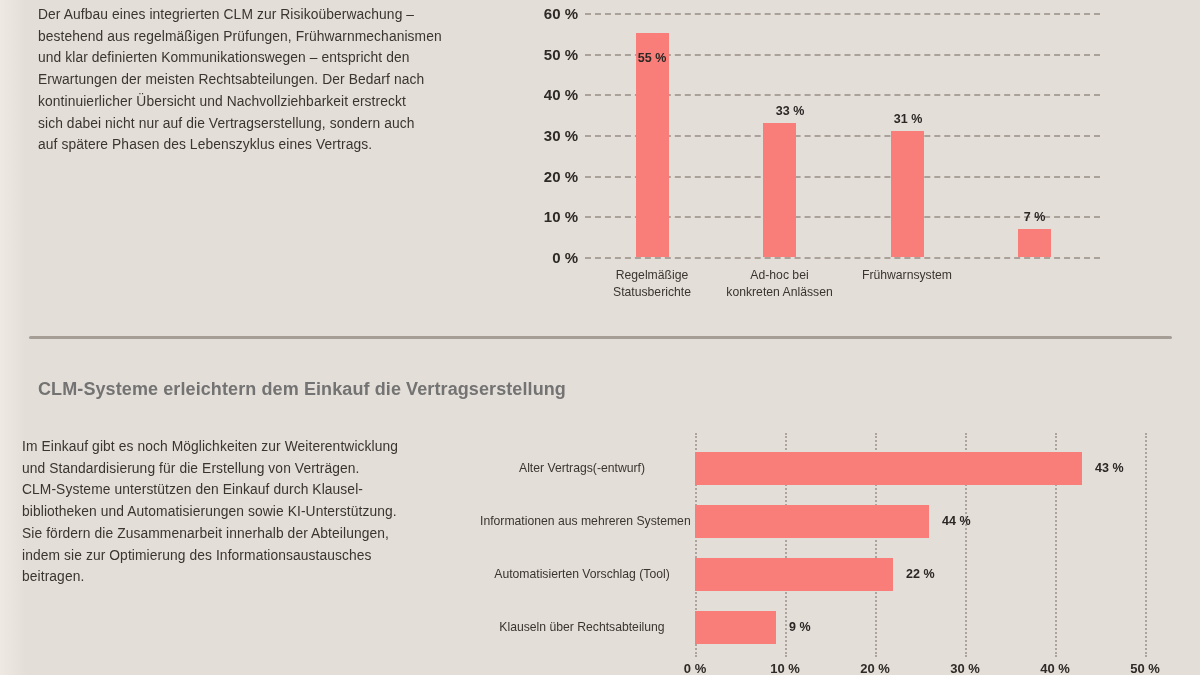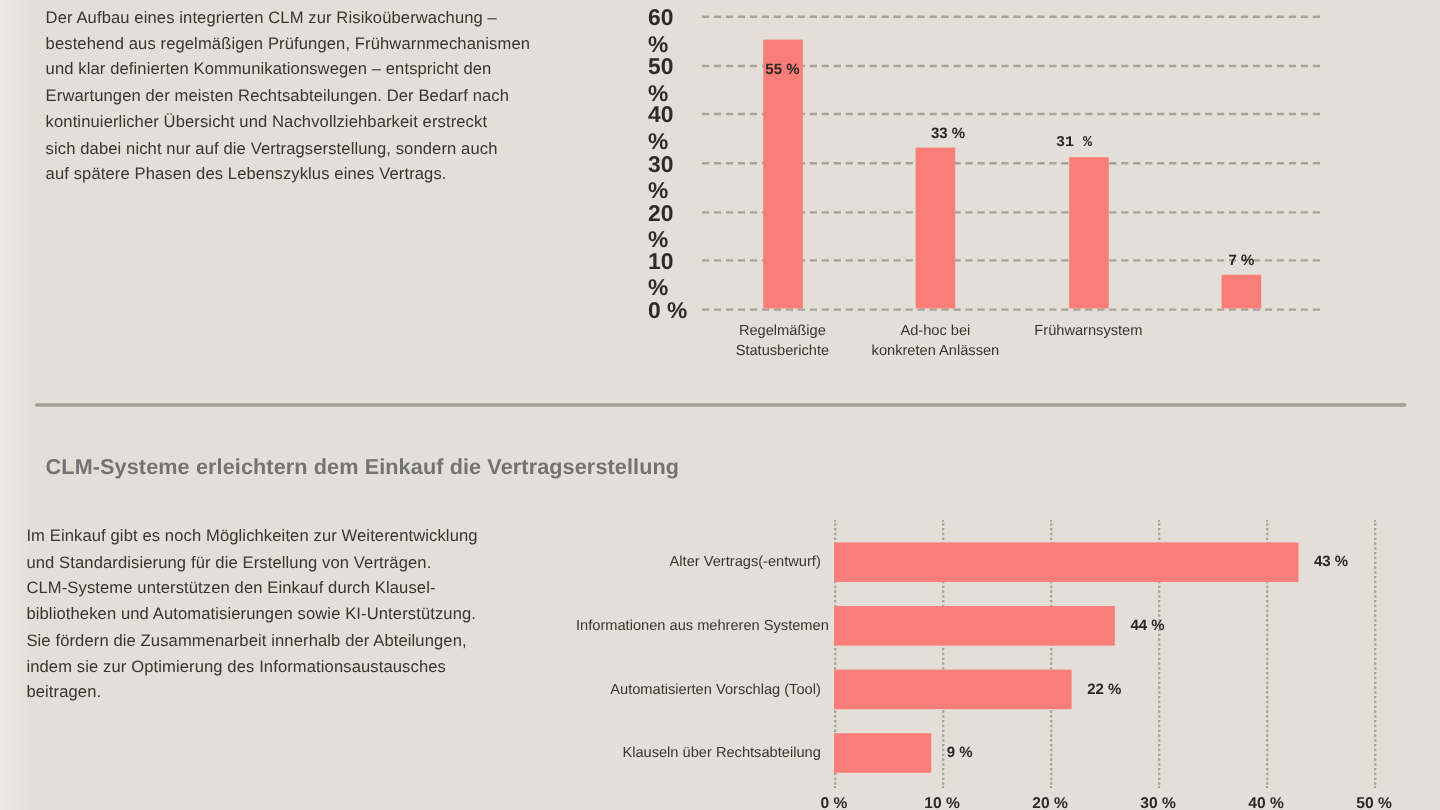"60 %" .ytick { font-size: 19px -> 15px; text-align: left -> right }
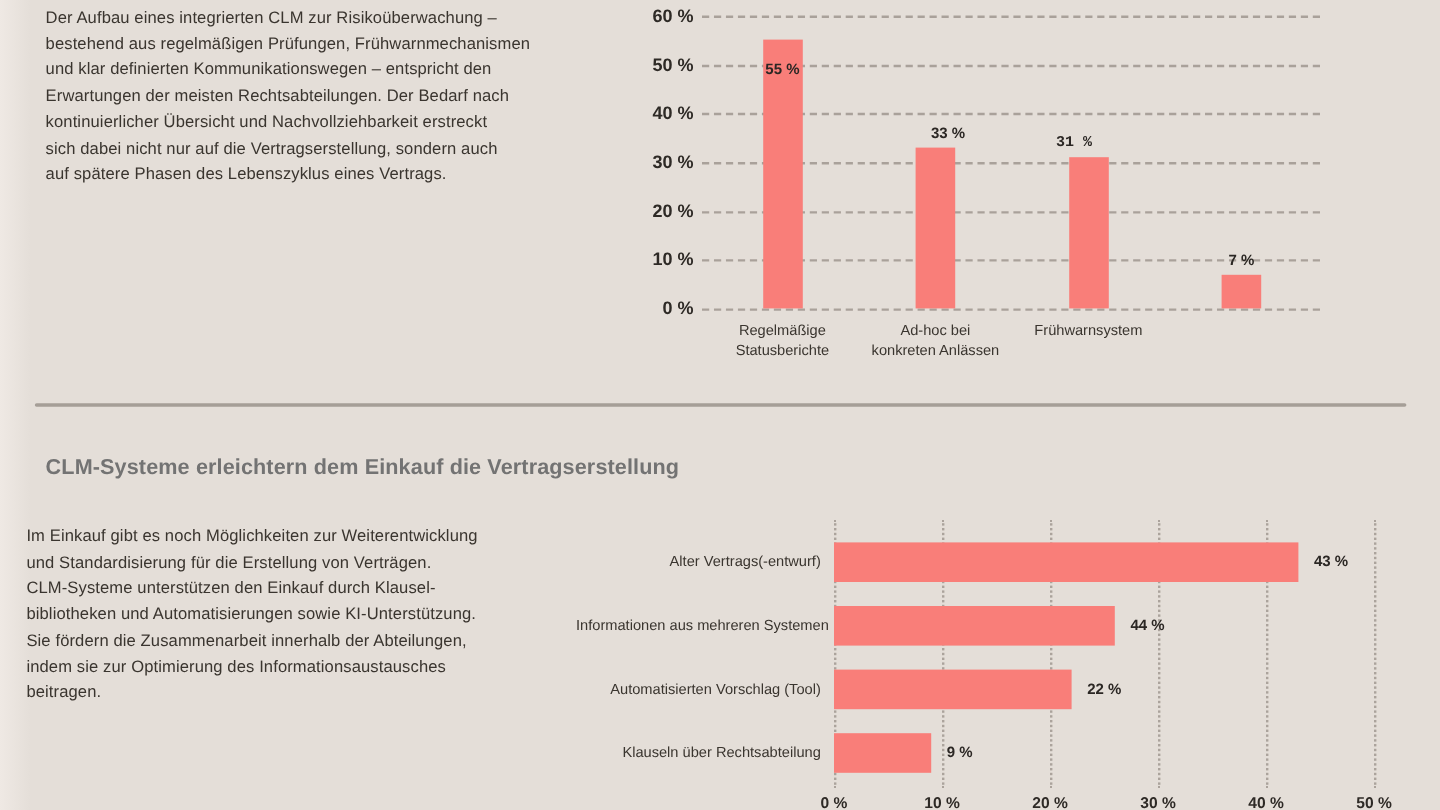"31 %" div.vval { font-family: Liberation Mono, monospace -> none; left: 315px -> 328px }
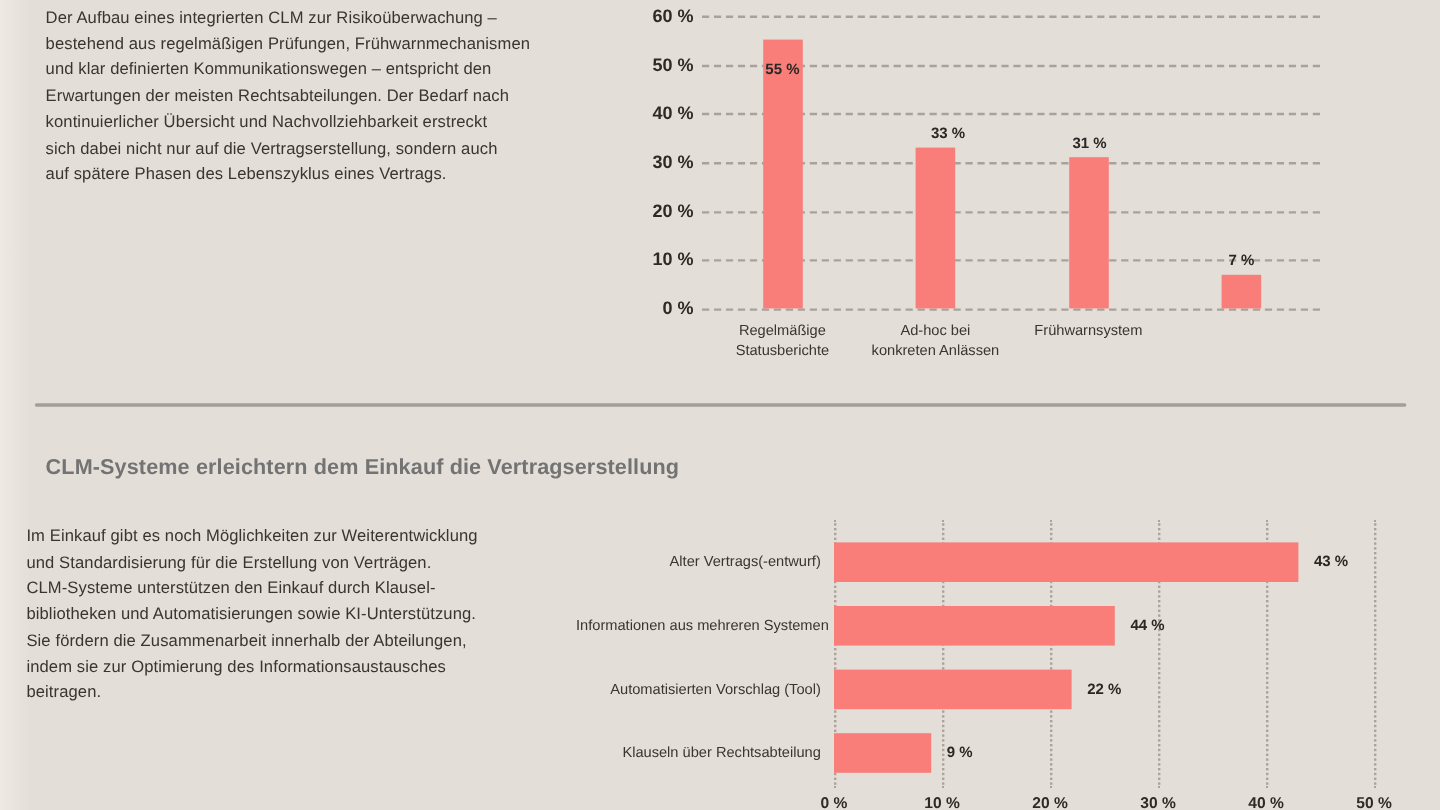"Alter Vertrags(-entwurf)" .hcat { text-align: right -> center }
